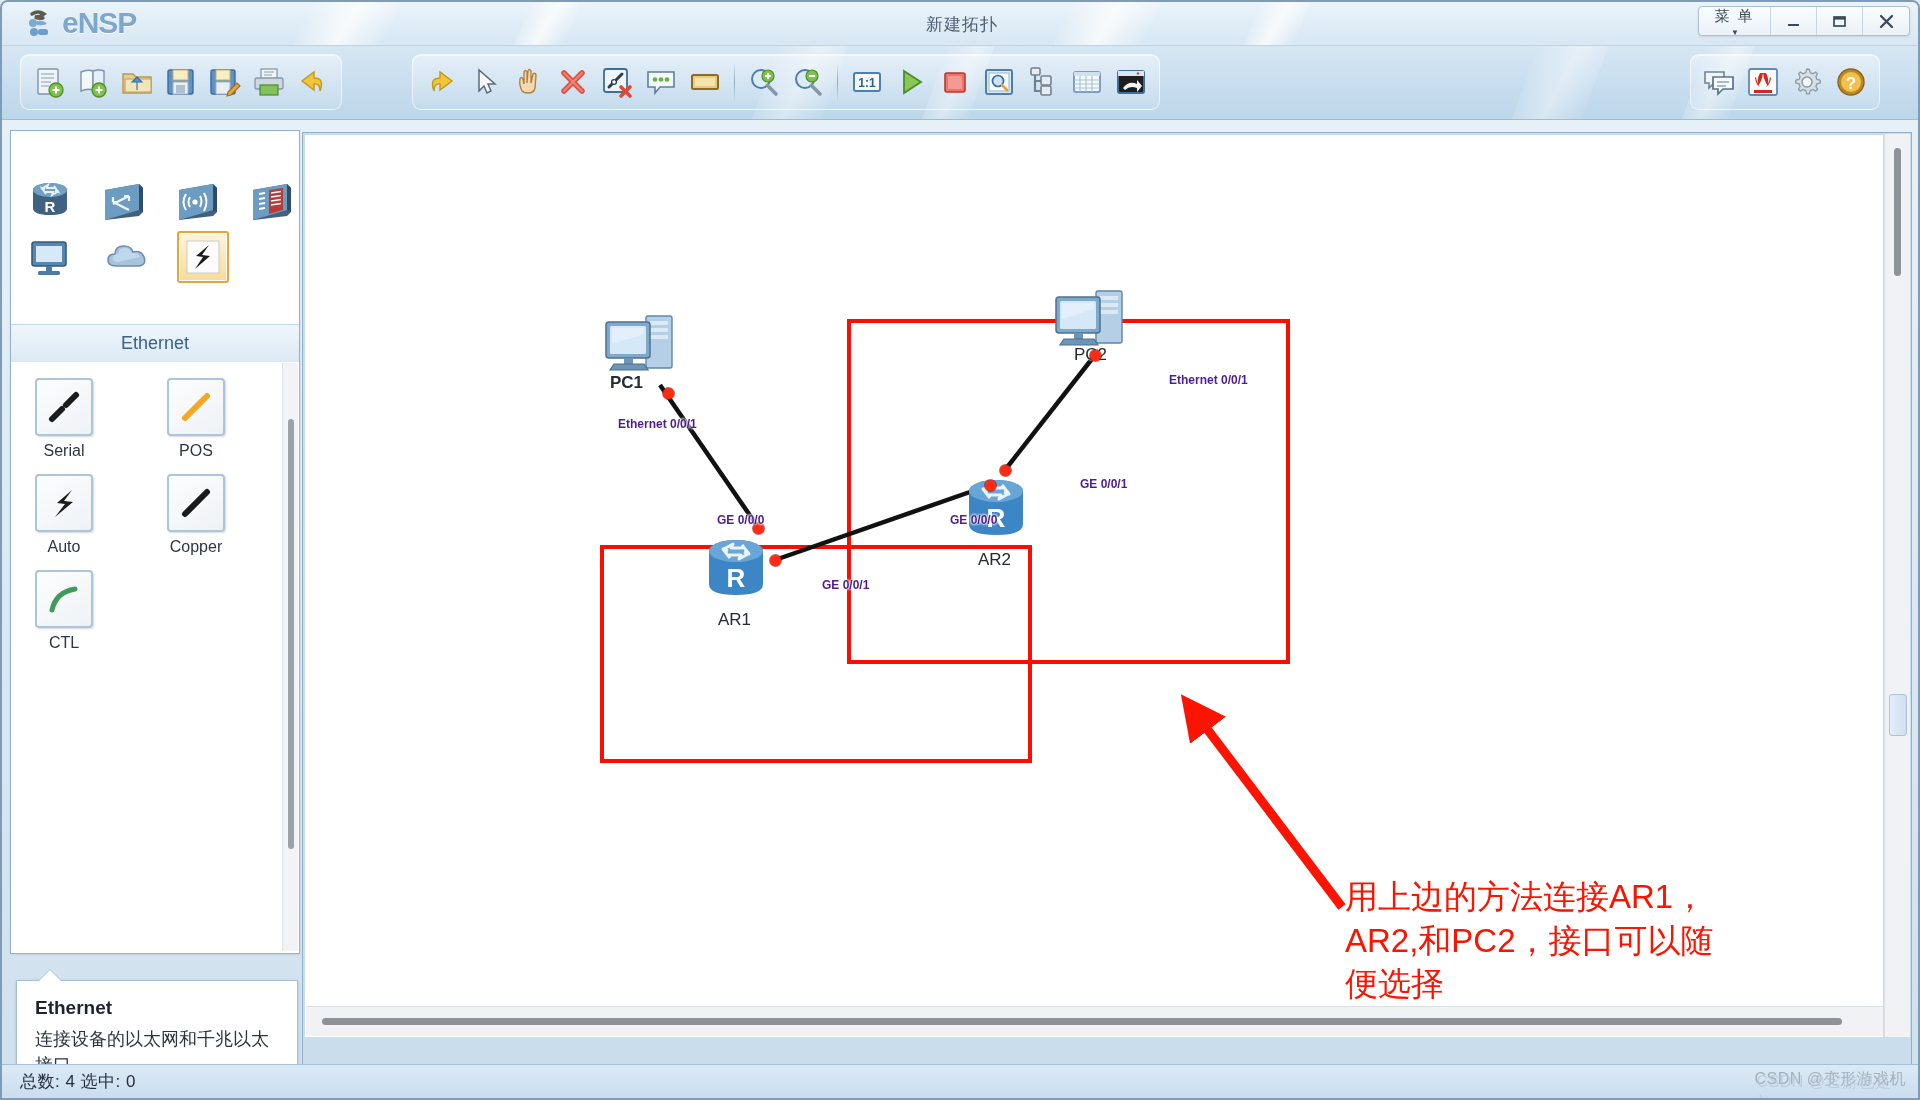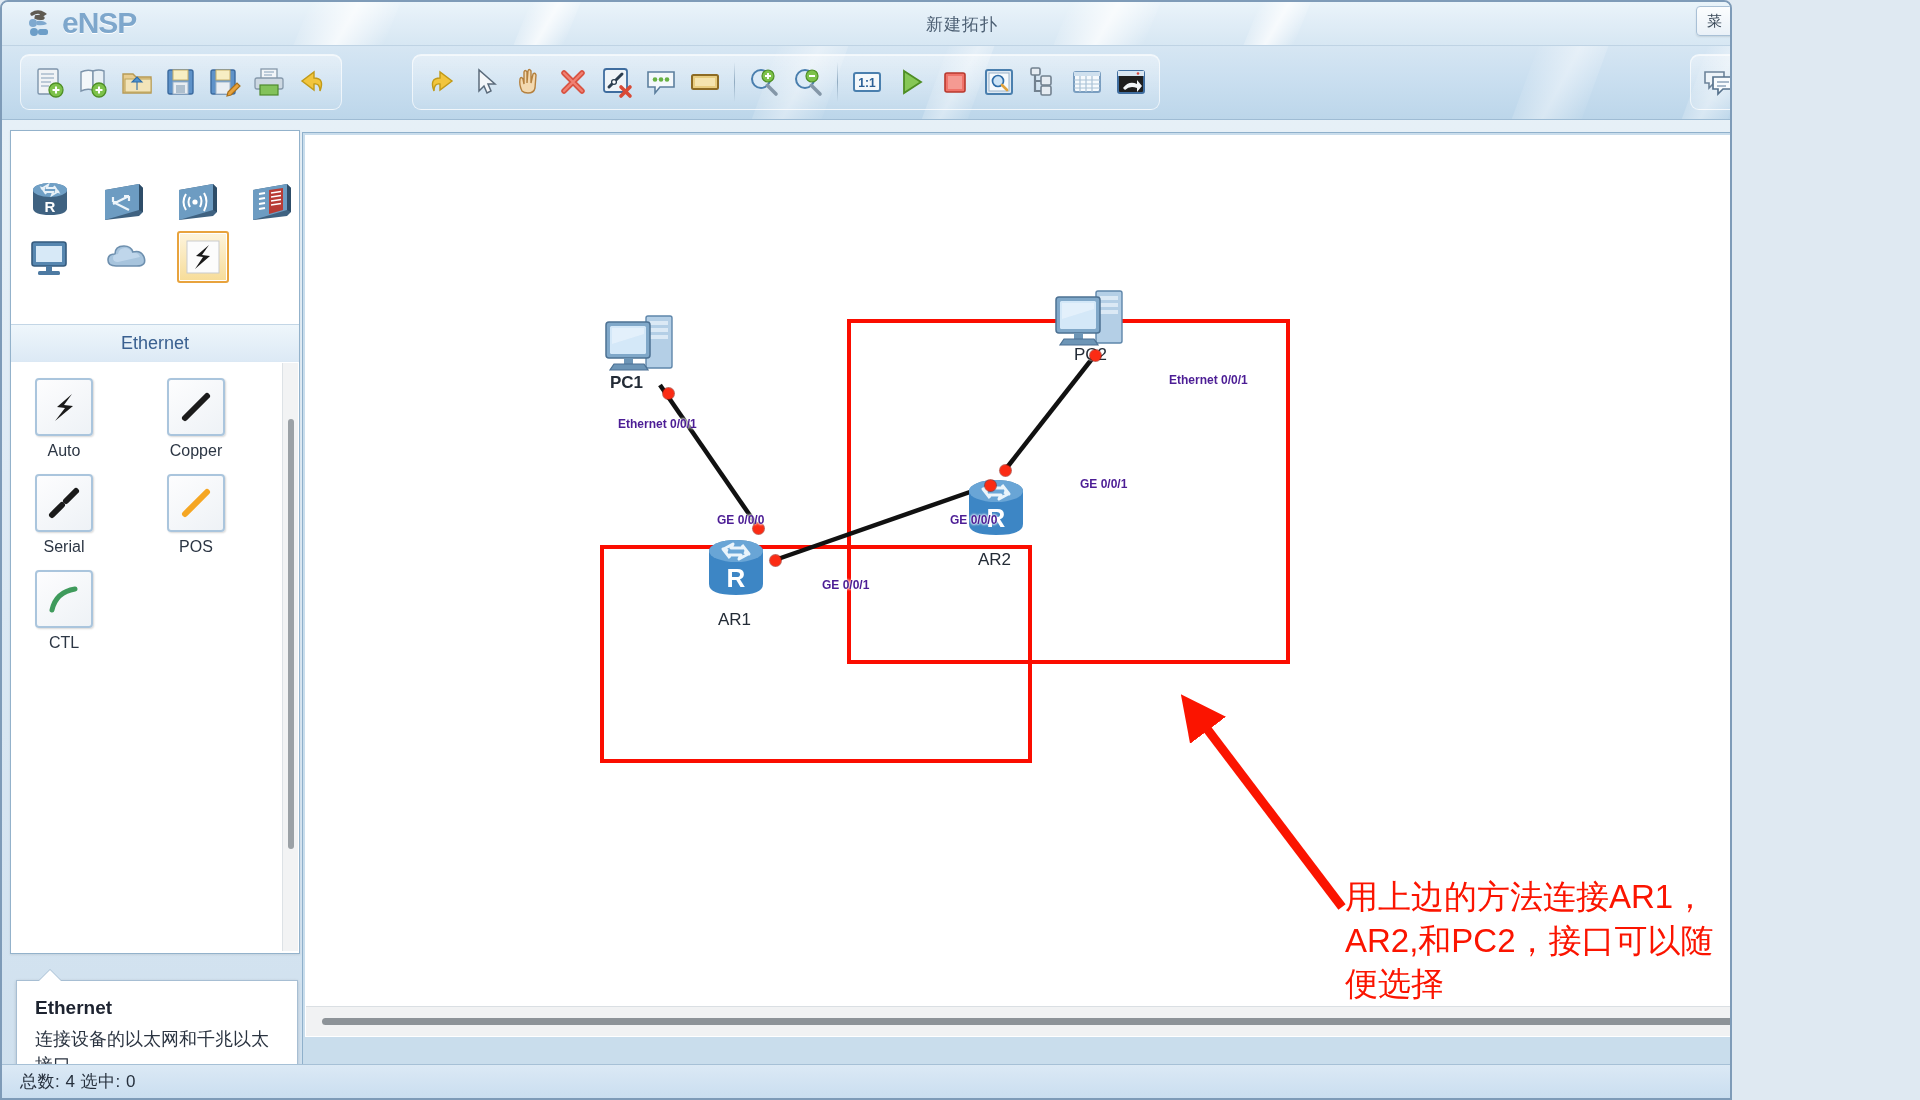"eNSP" #app-window { width: 1732px -> 1920px }
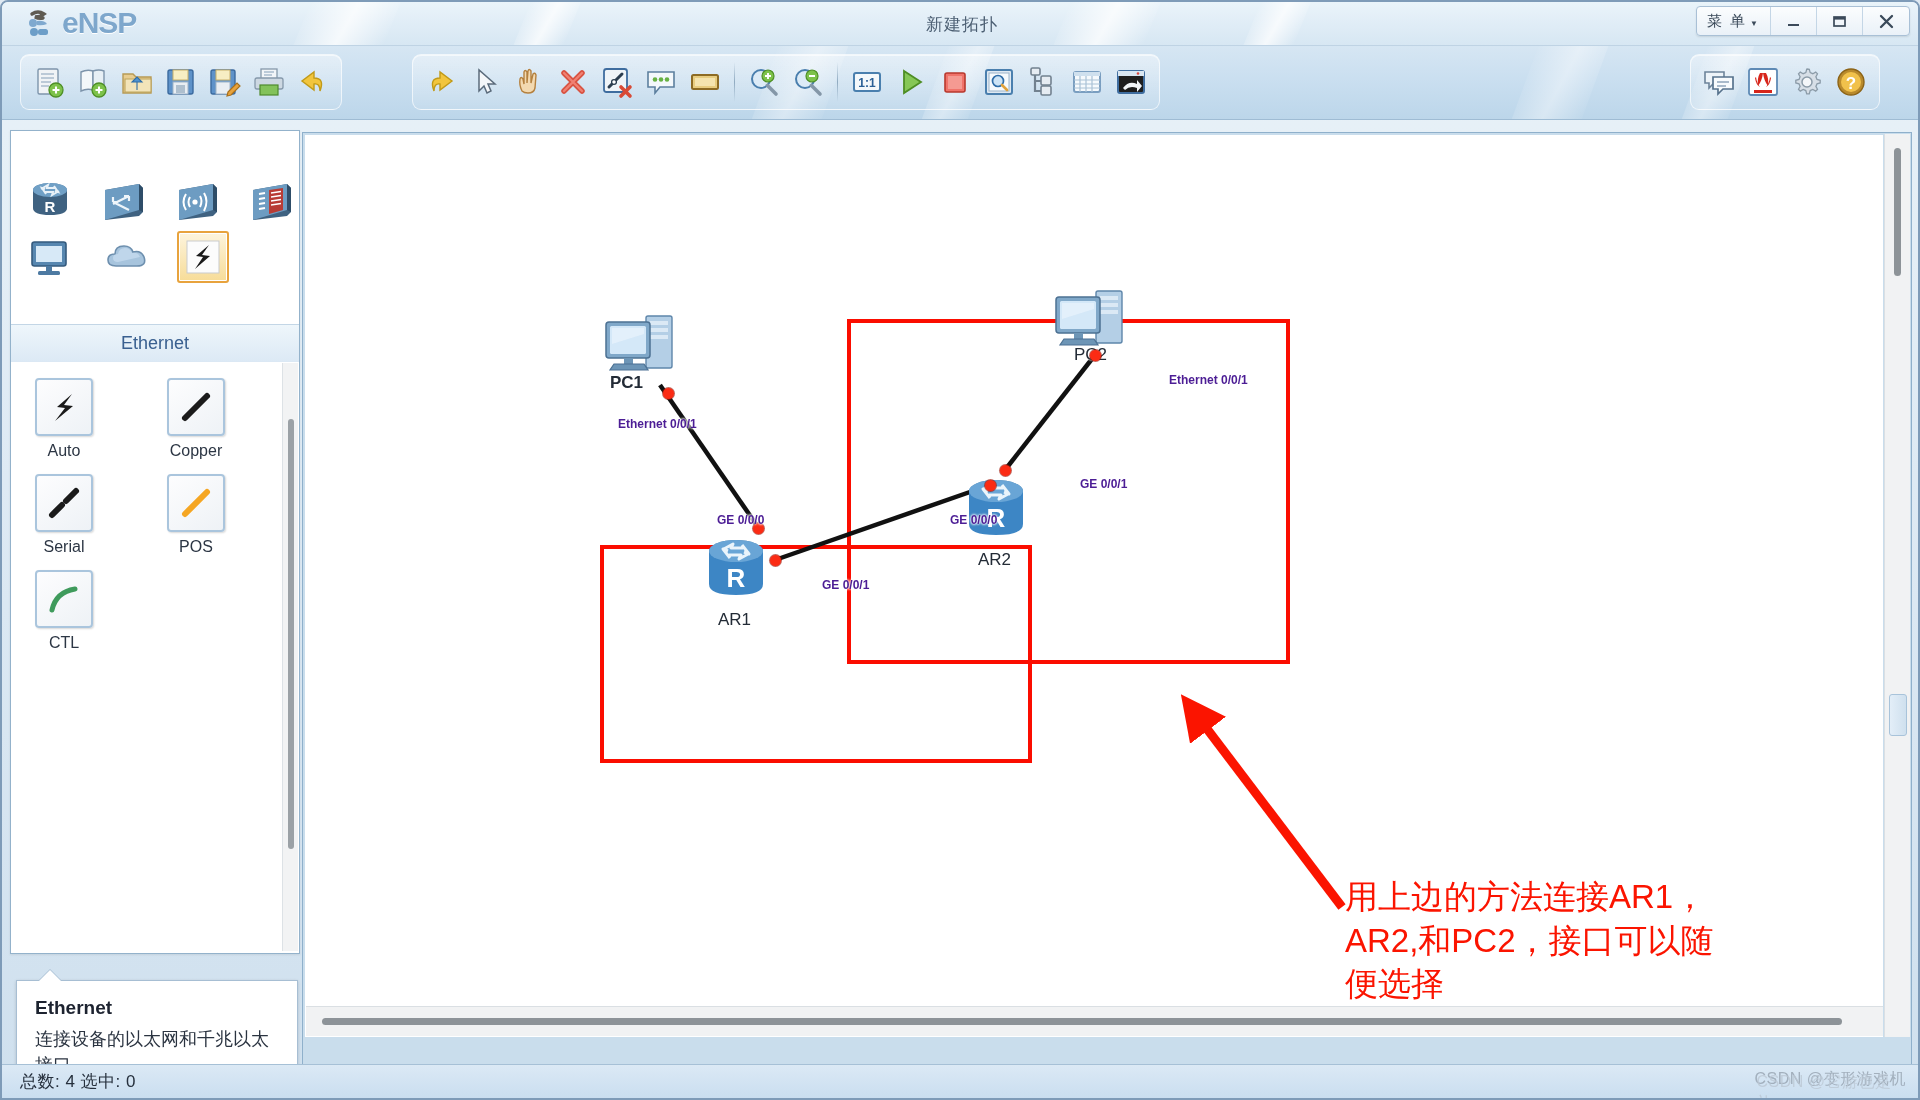"菜 单" .tb-btn { flex-direction: none -> column }
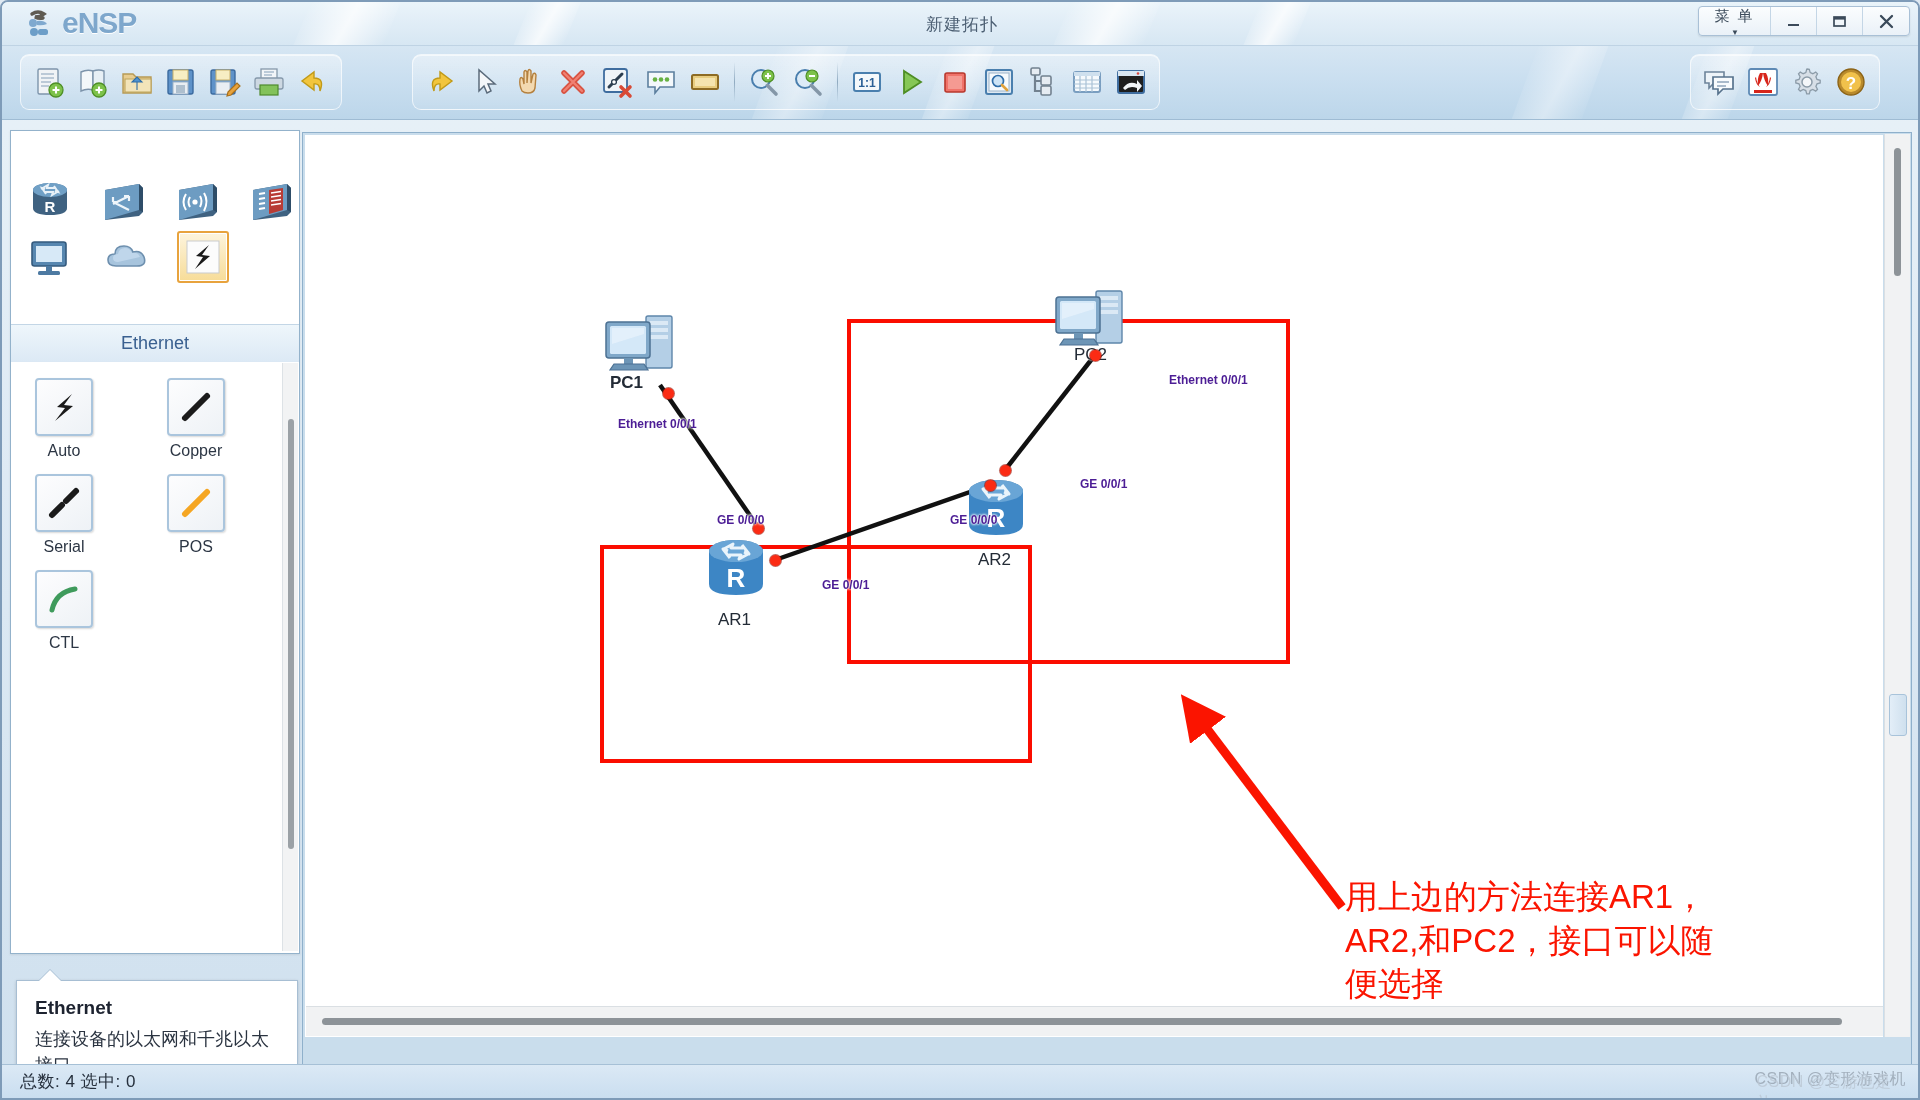"Auto" div.cable-row { order: before "Serial" -> after "Serial" }
